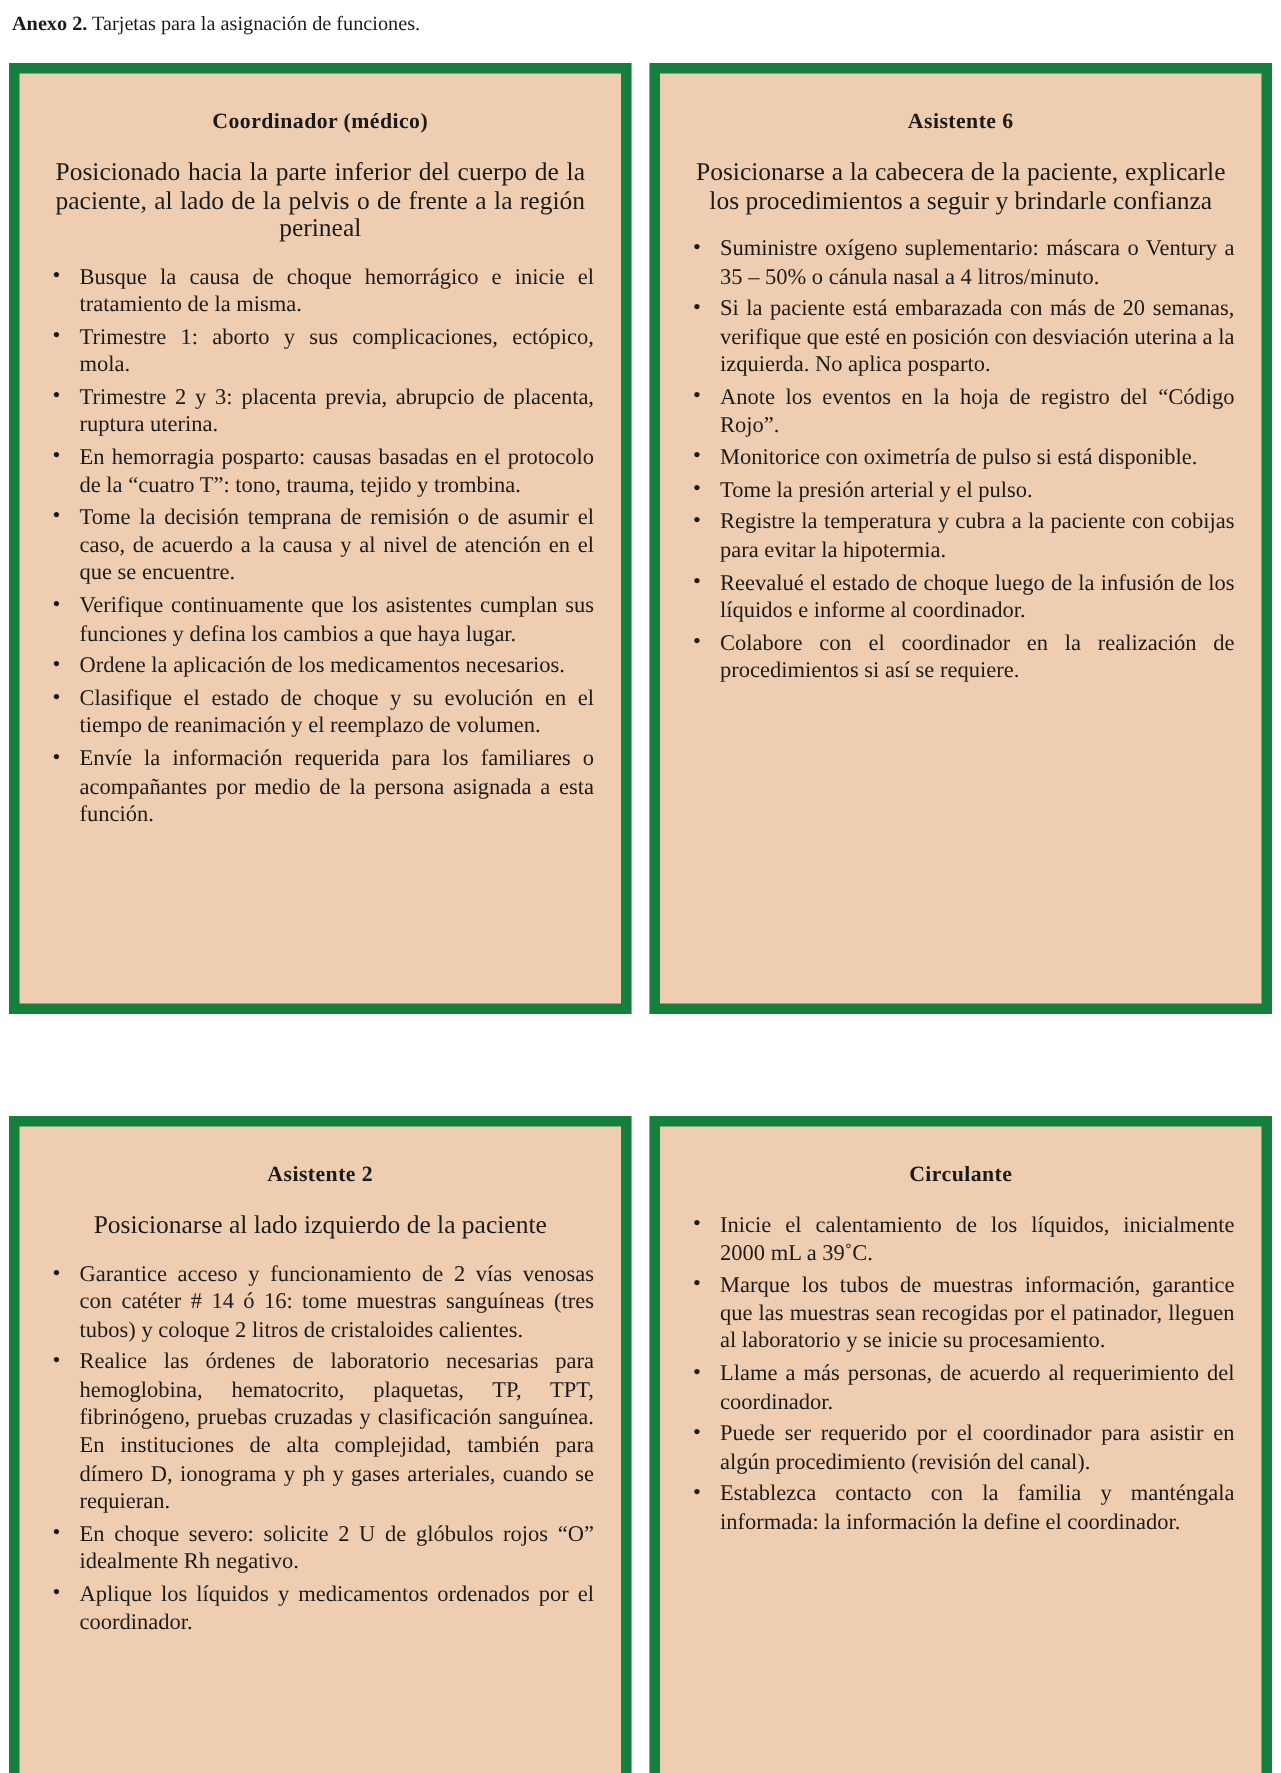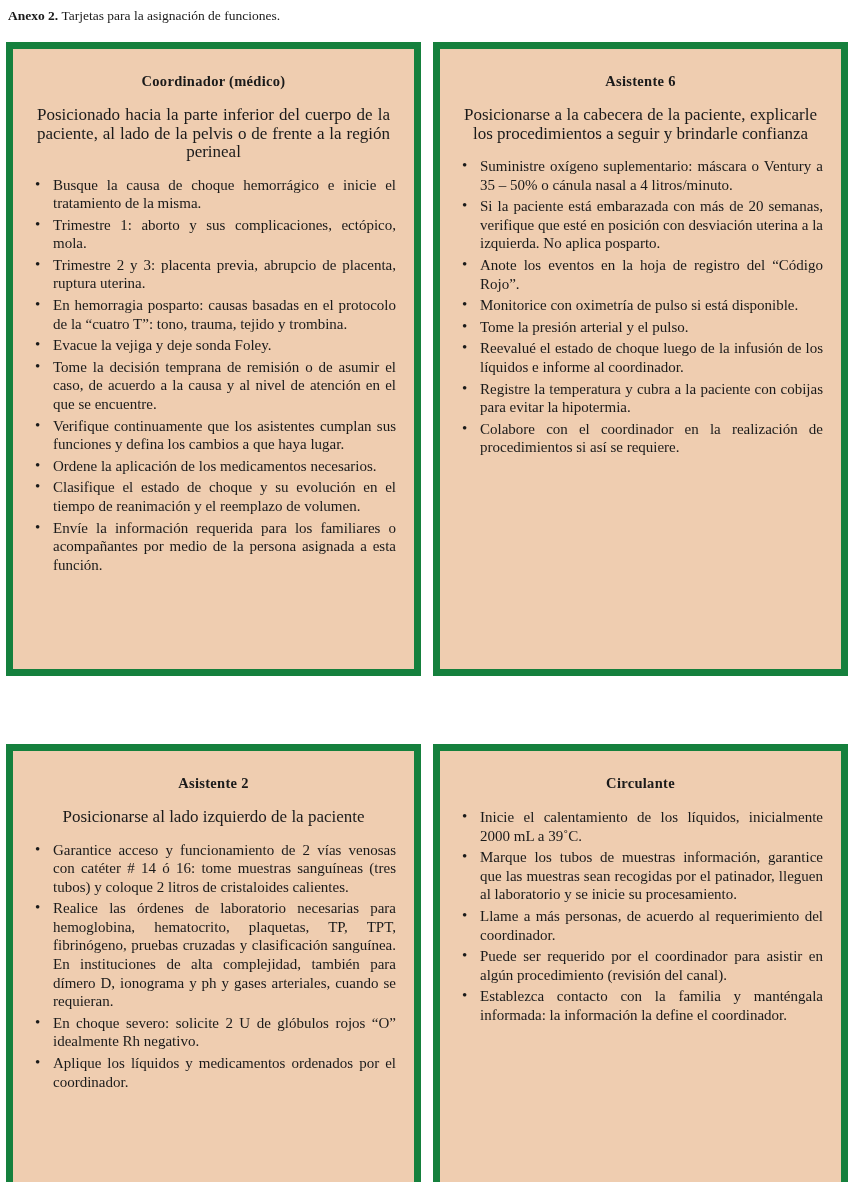"Evacue la vejiga y deje" li { html: <li>Evacue la vejiga y deje sonda Foley.</li> -> none }
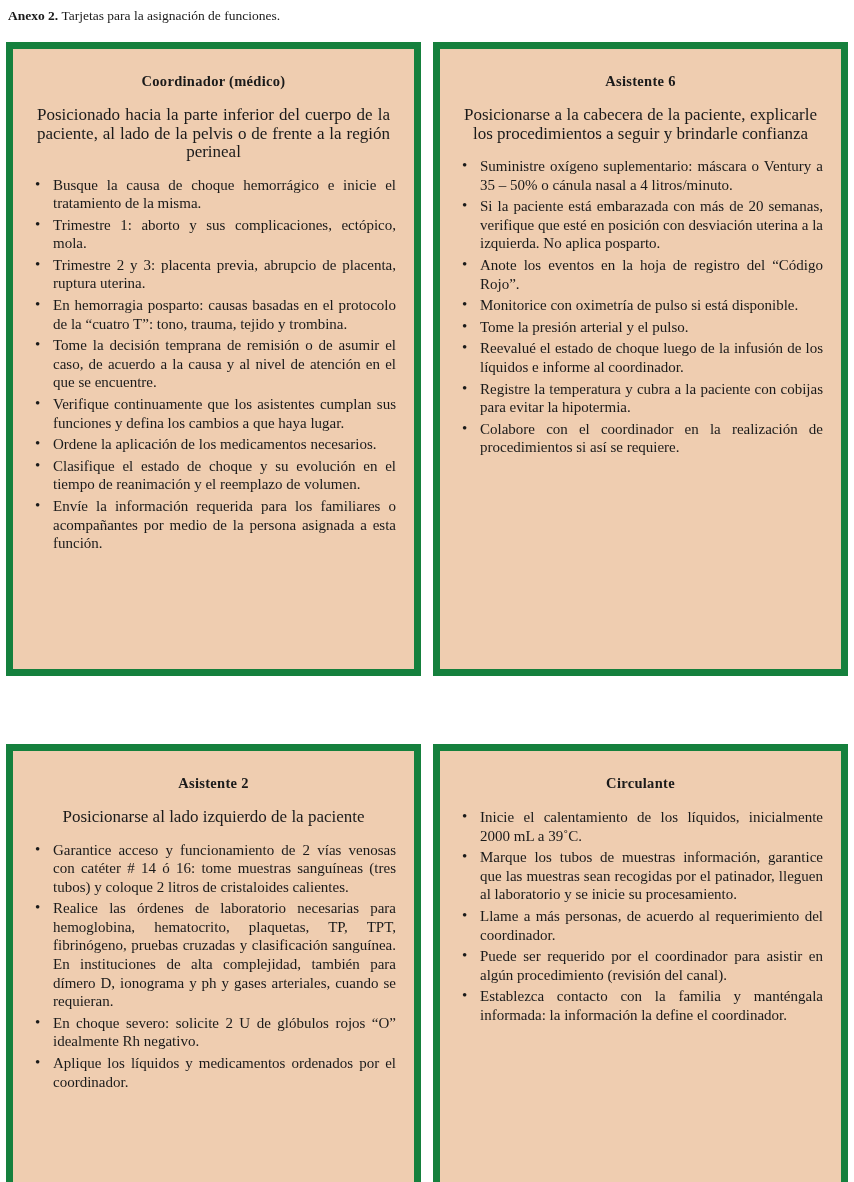"Reevalué el estado de choque" li { order: before "Registre la temperatura y cubra" -> after "Registre la temperatura y cubra" }
